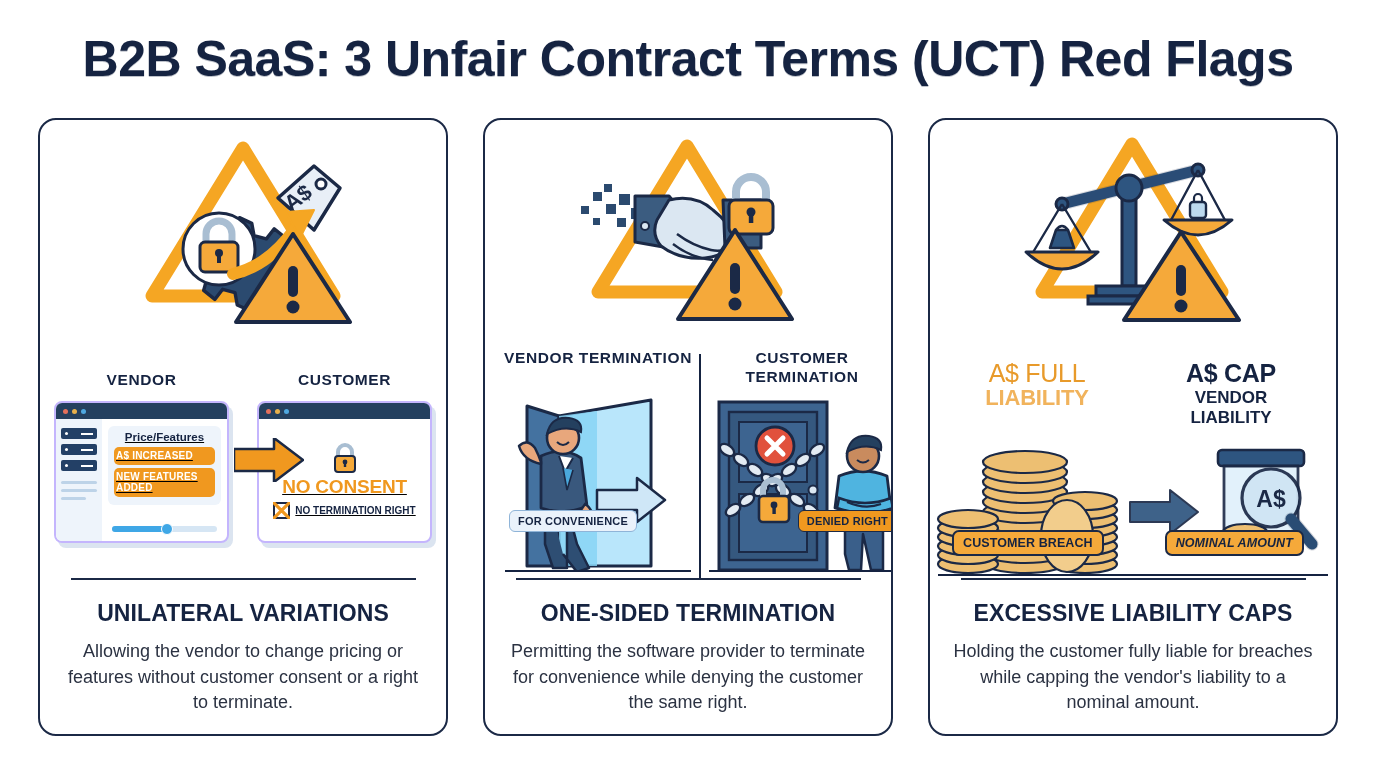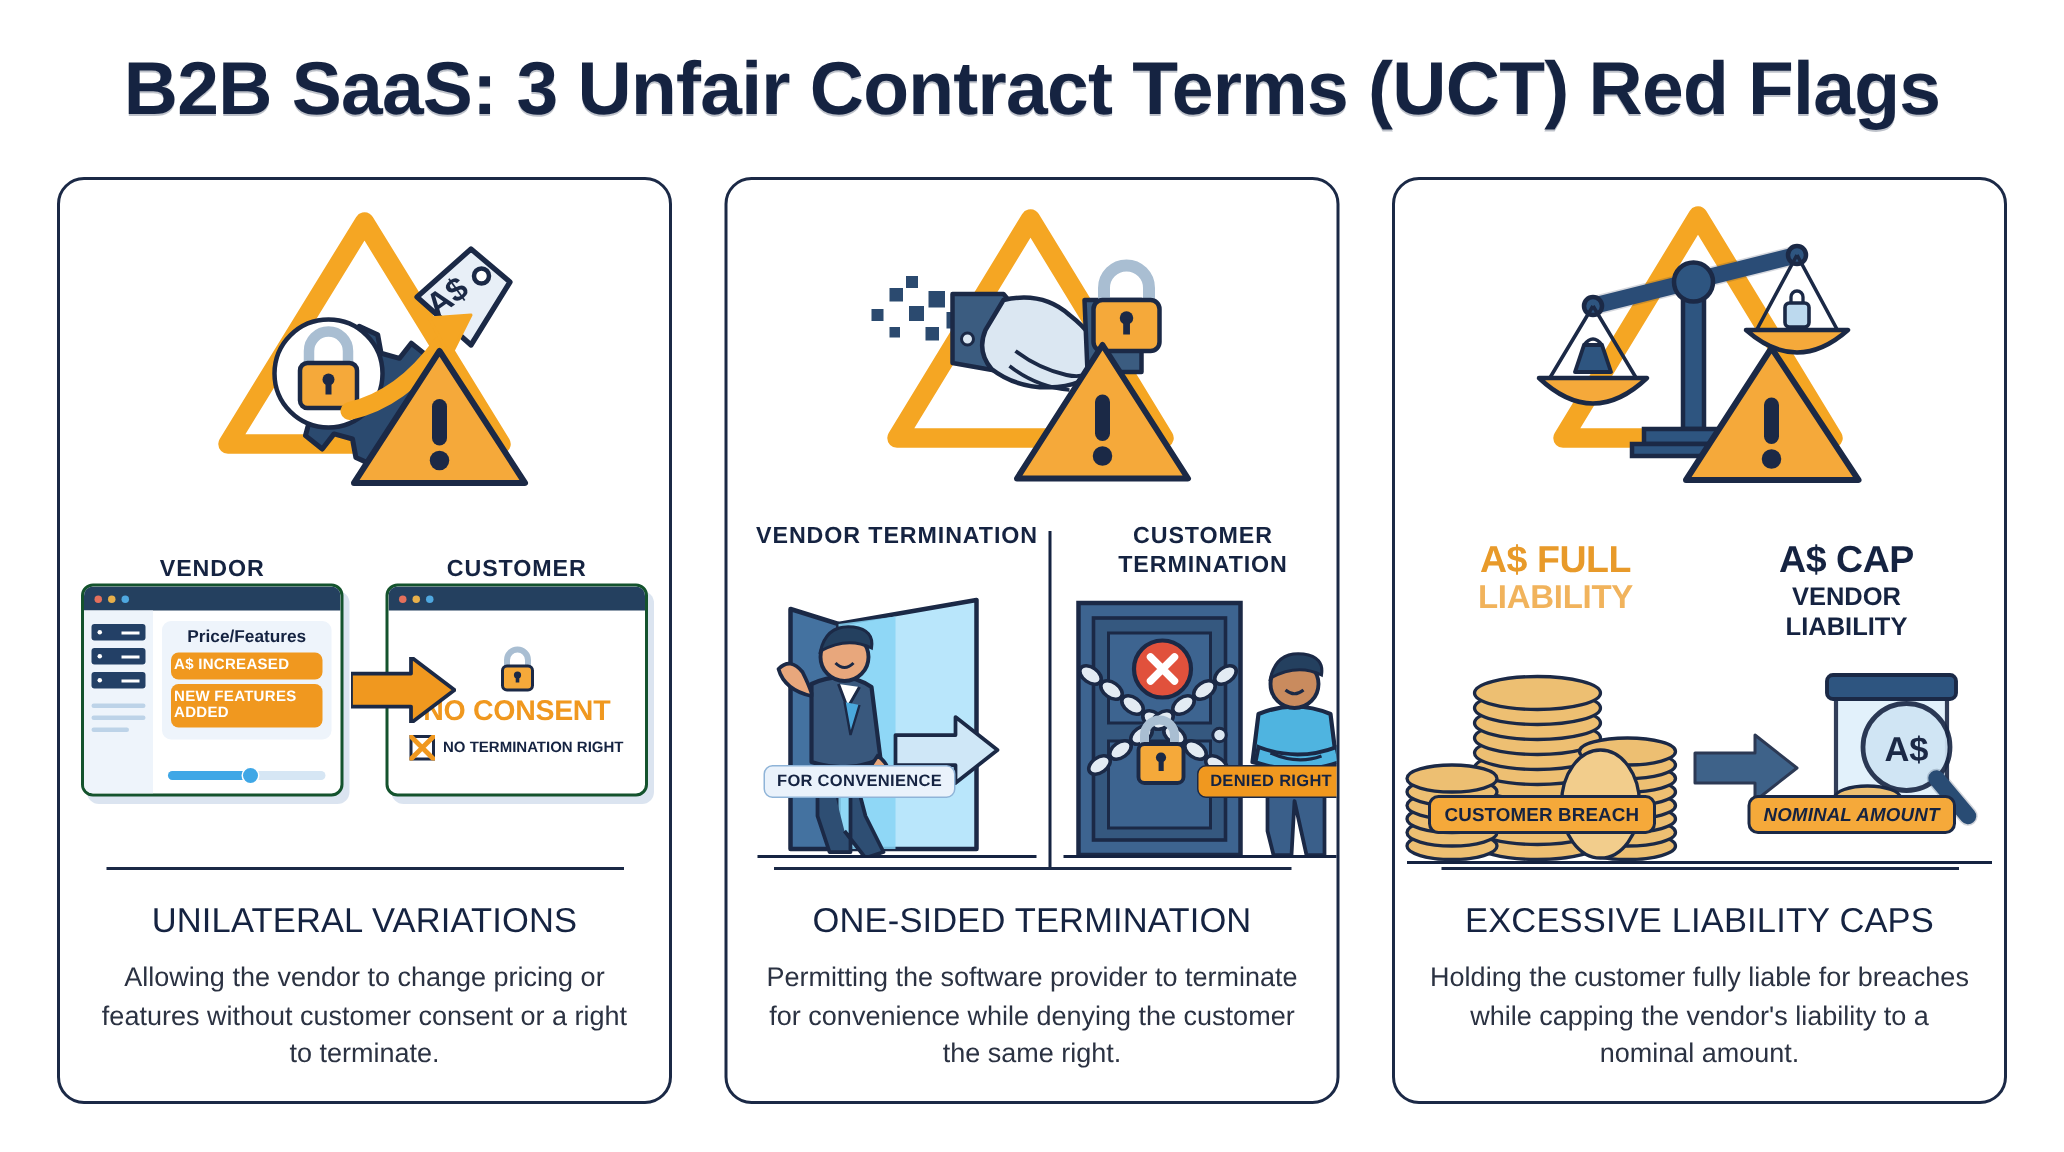"A$ FULL" .t-full { font-weight: 700 -> 400 }
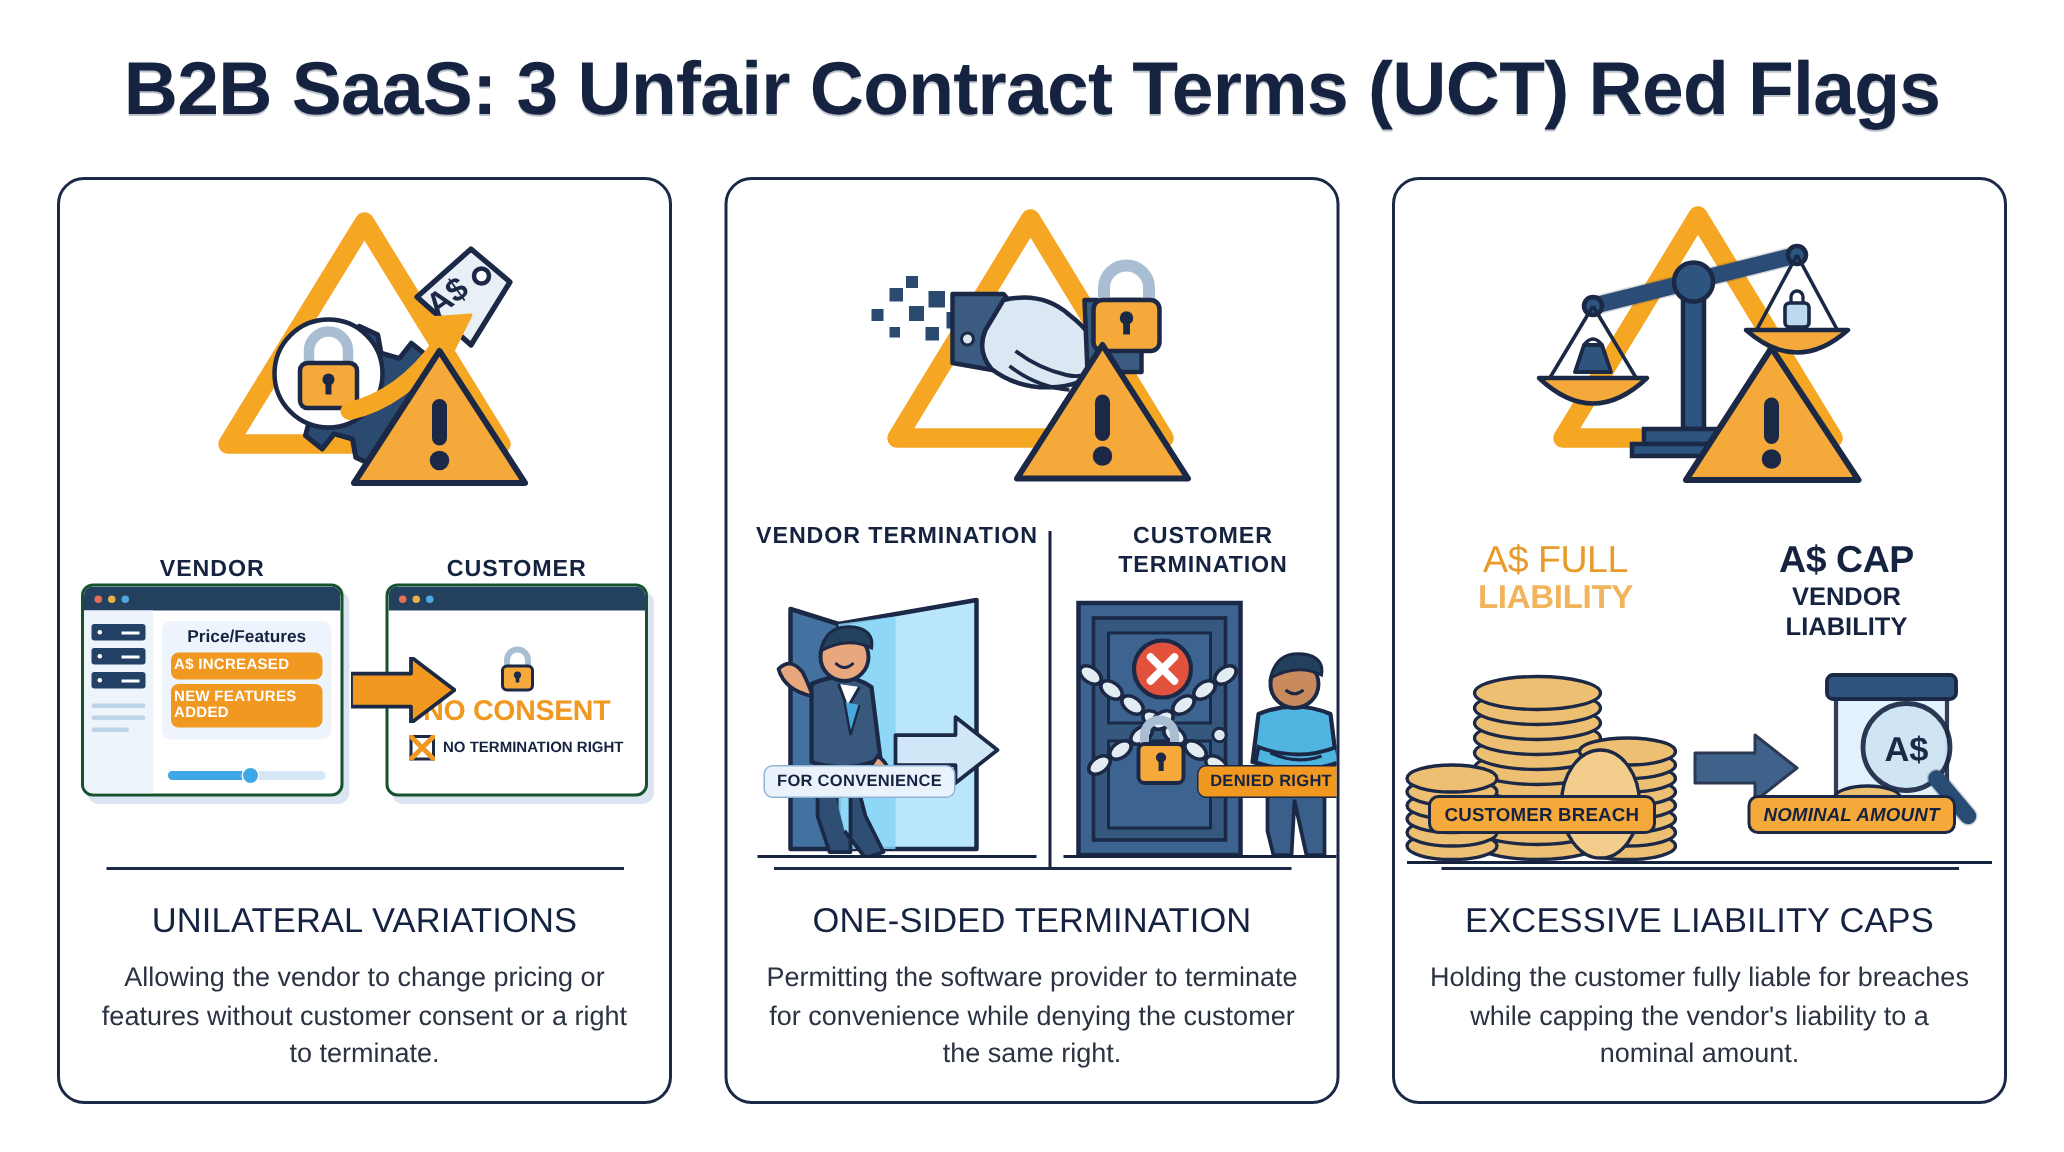"Price/Features" .win { border: 2px solid #14532d -> 2px solid #c4b5fd; margin-top: none -> 12px; text-decoration: none -> underline }
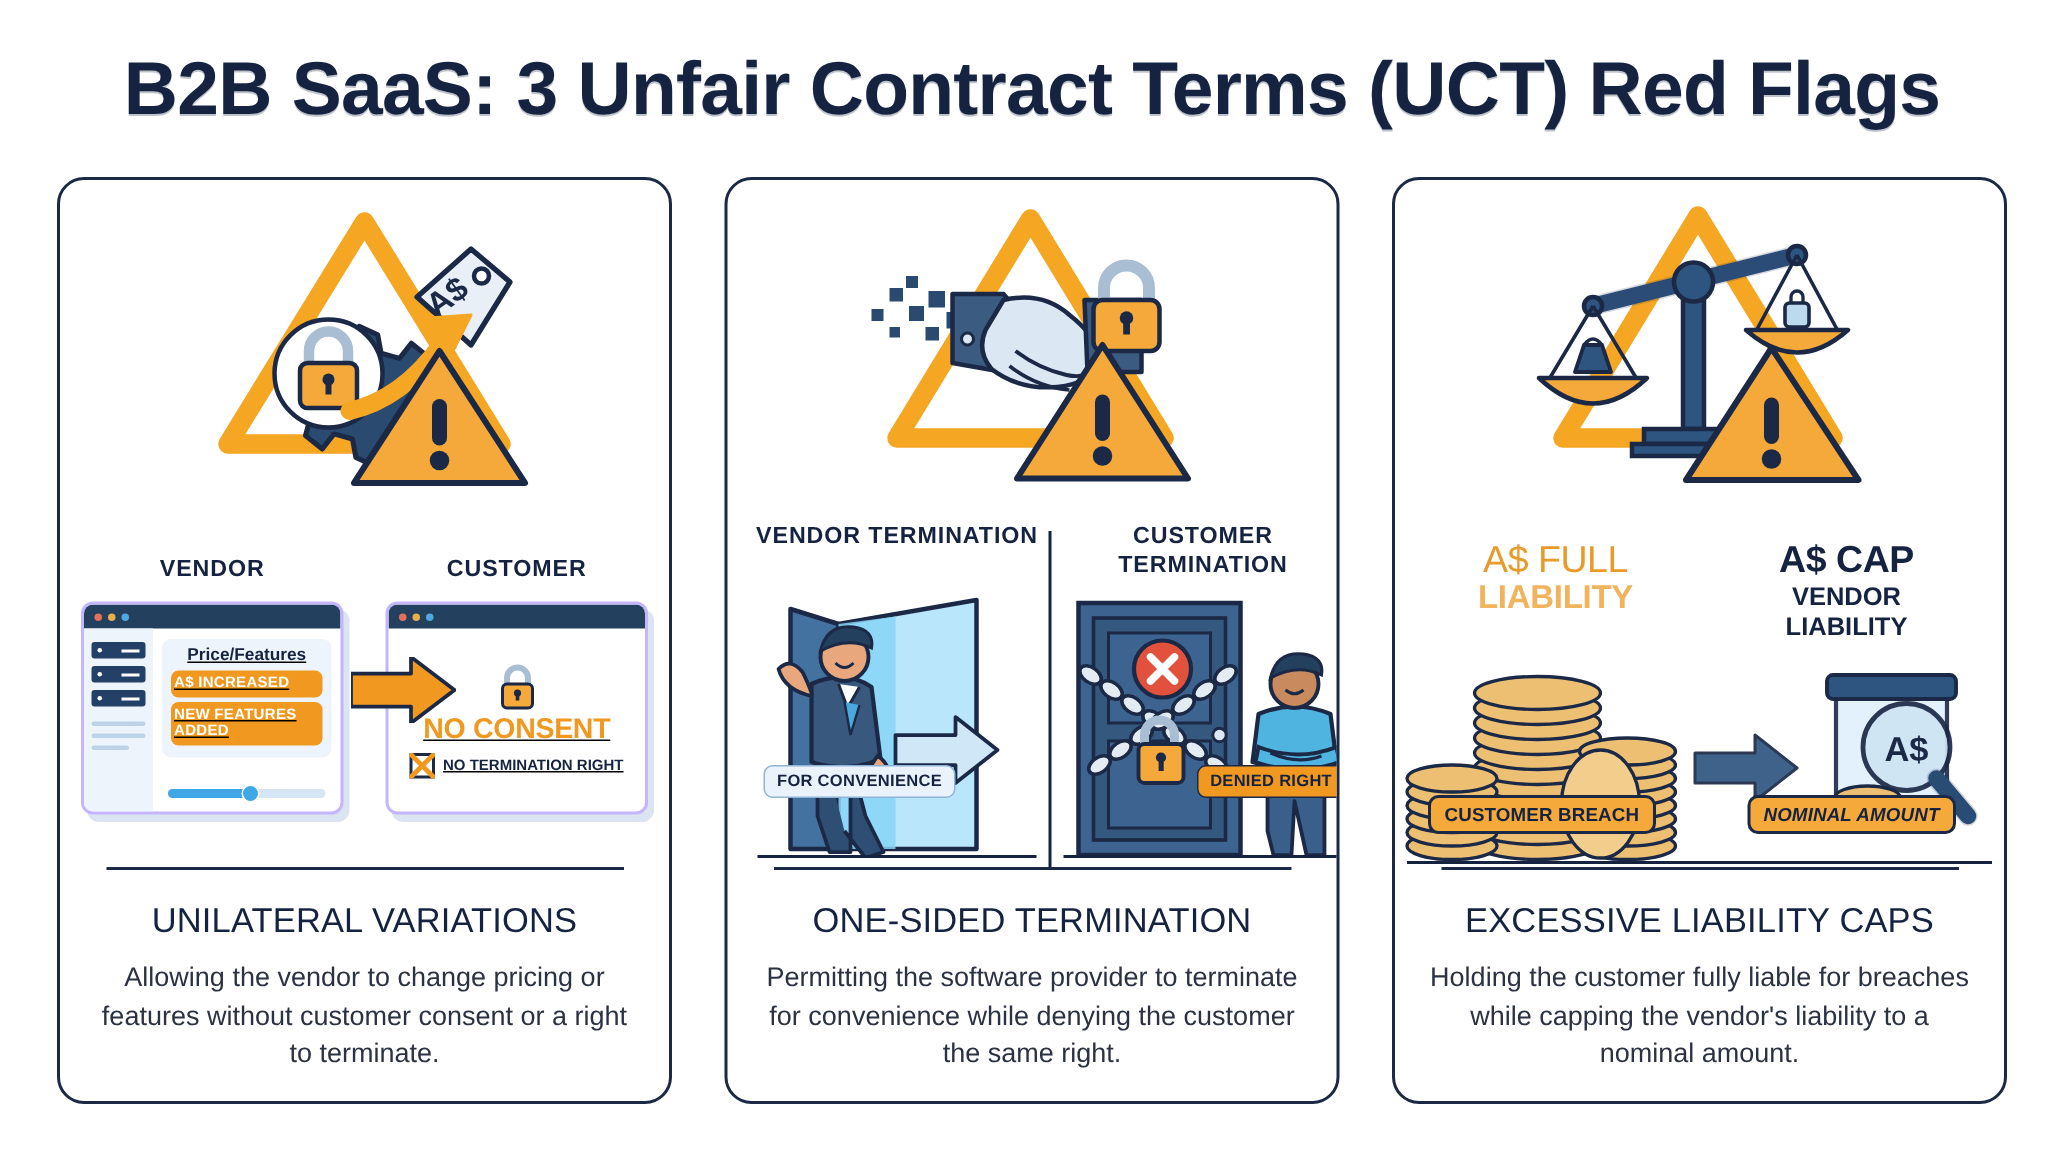"UNILATERAL VARIATIONS" .cap-title { font-weight: 400 -> 700 }
